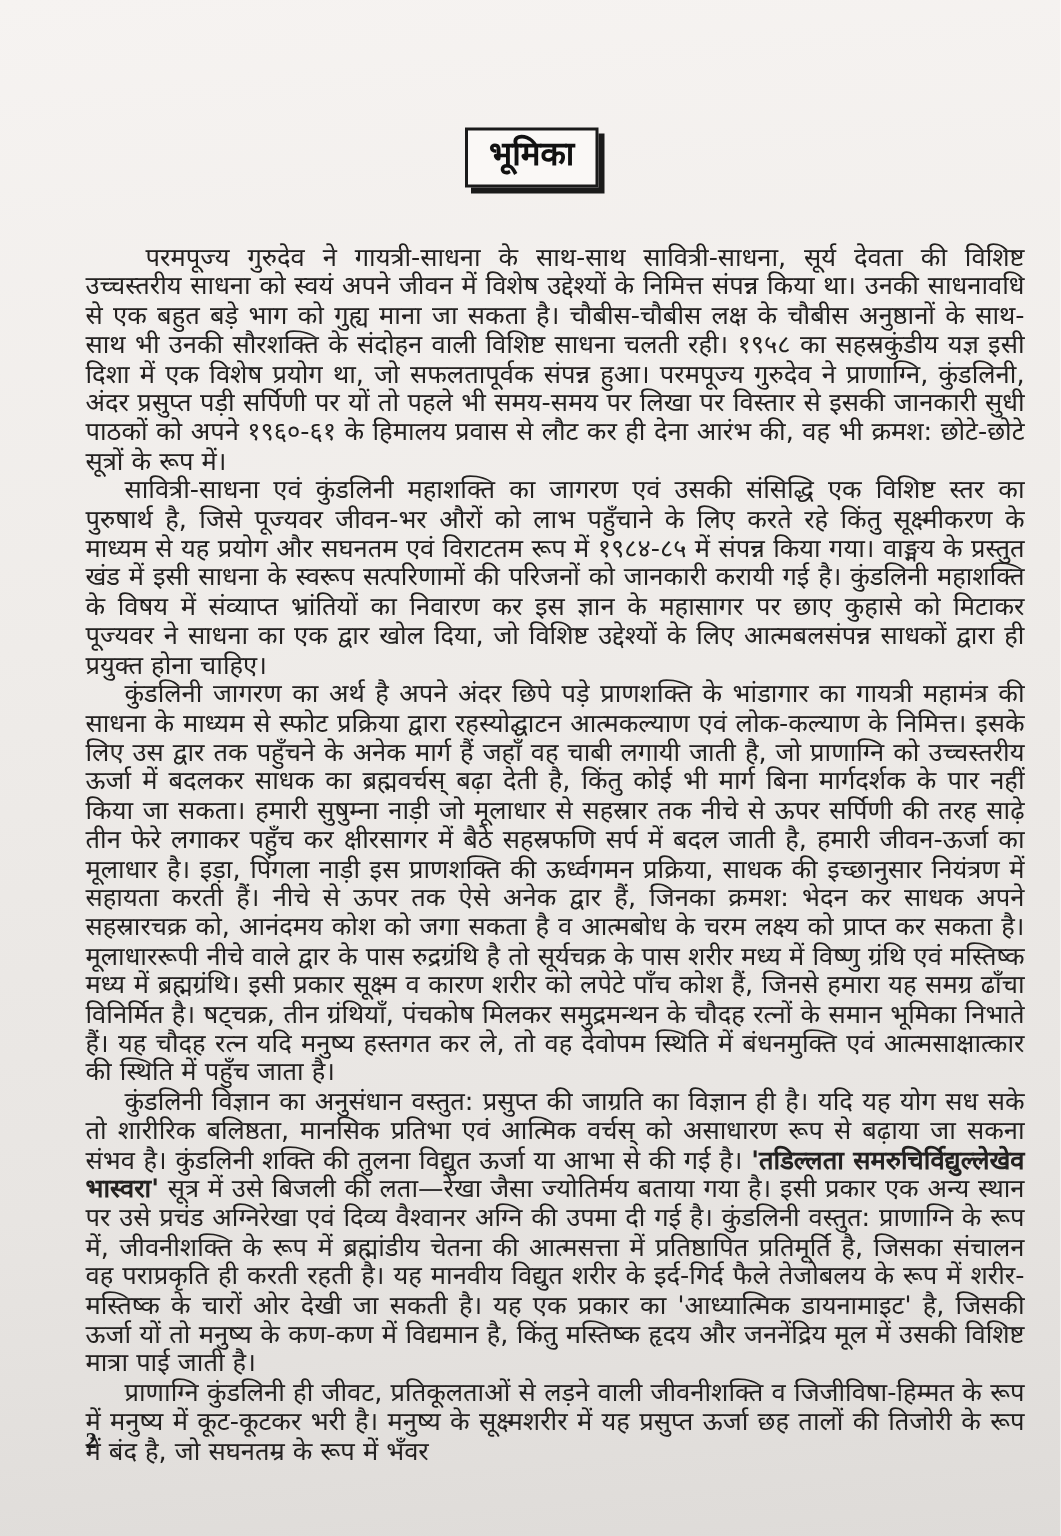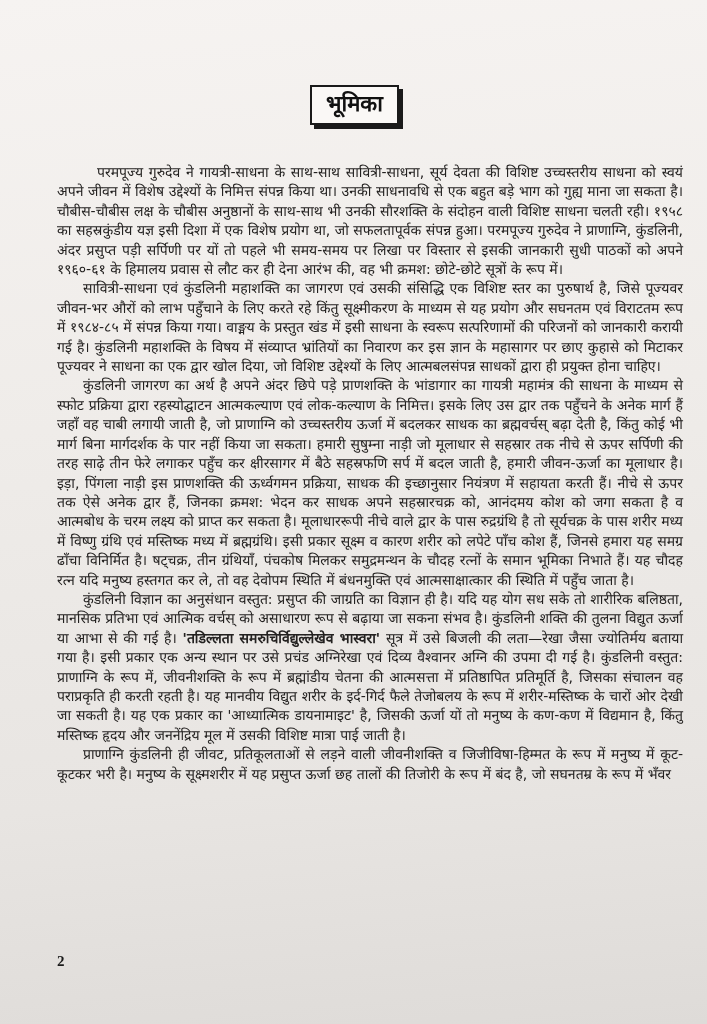"परमपूज्य गुरुदेव ने गायत्री-साधना के" .body-text { font-size: 14px -> 17px }
